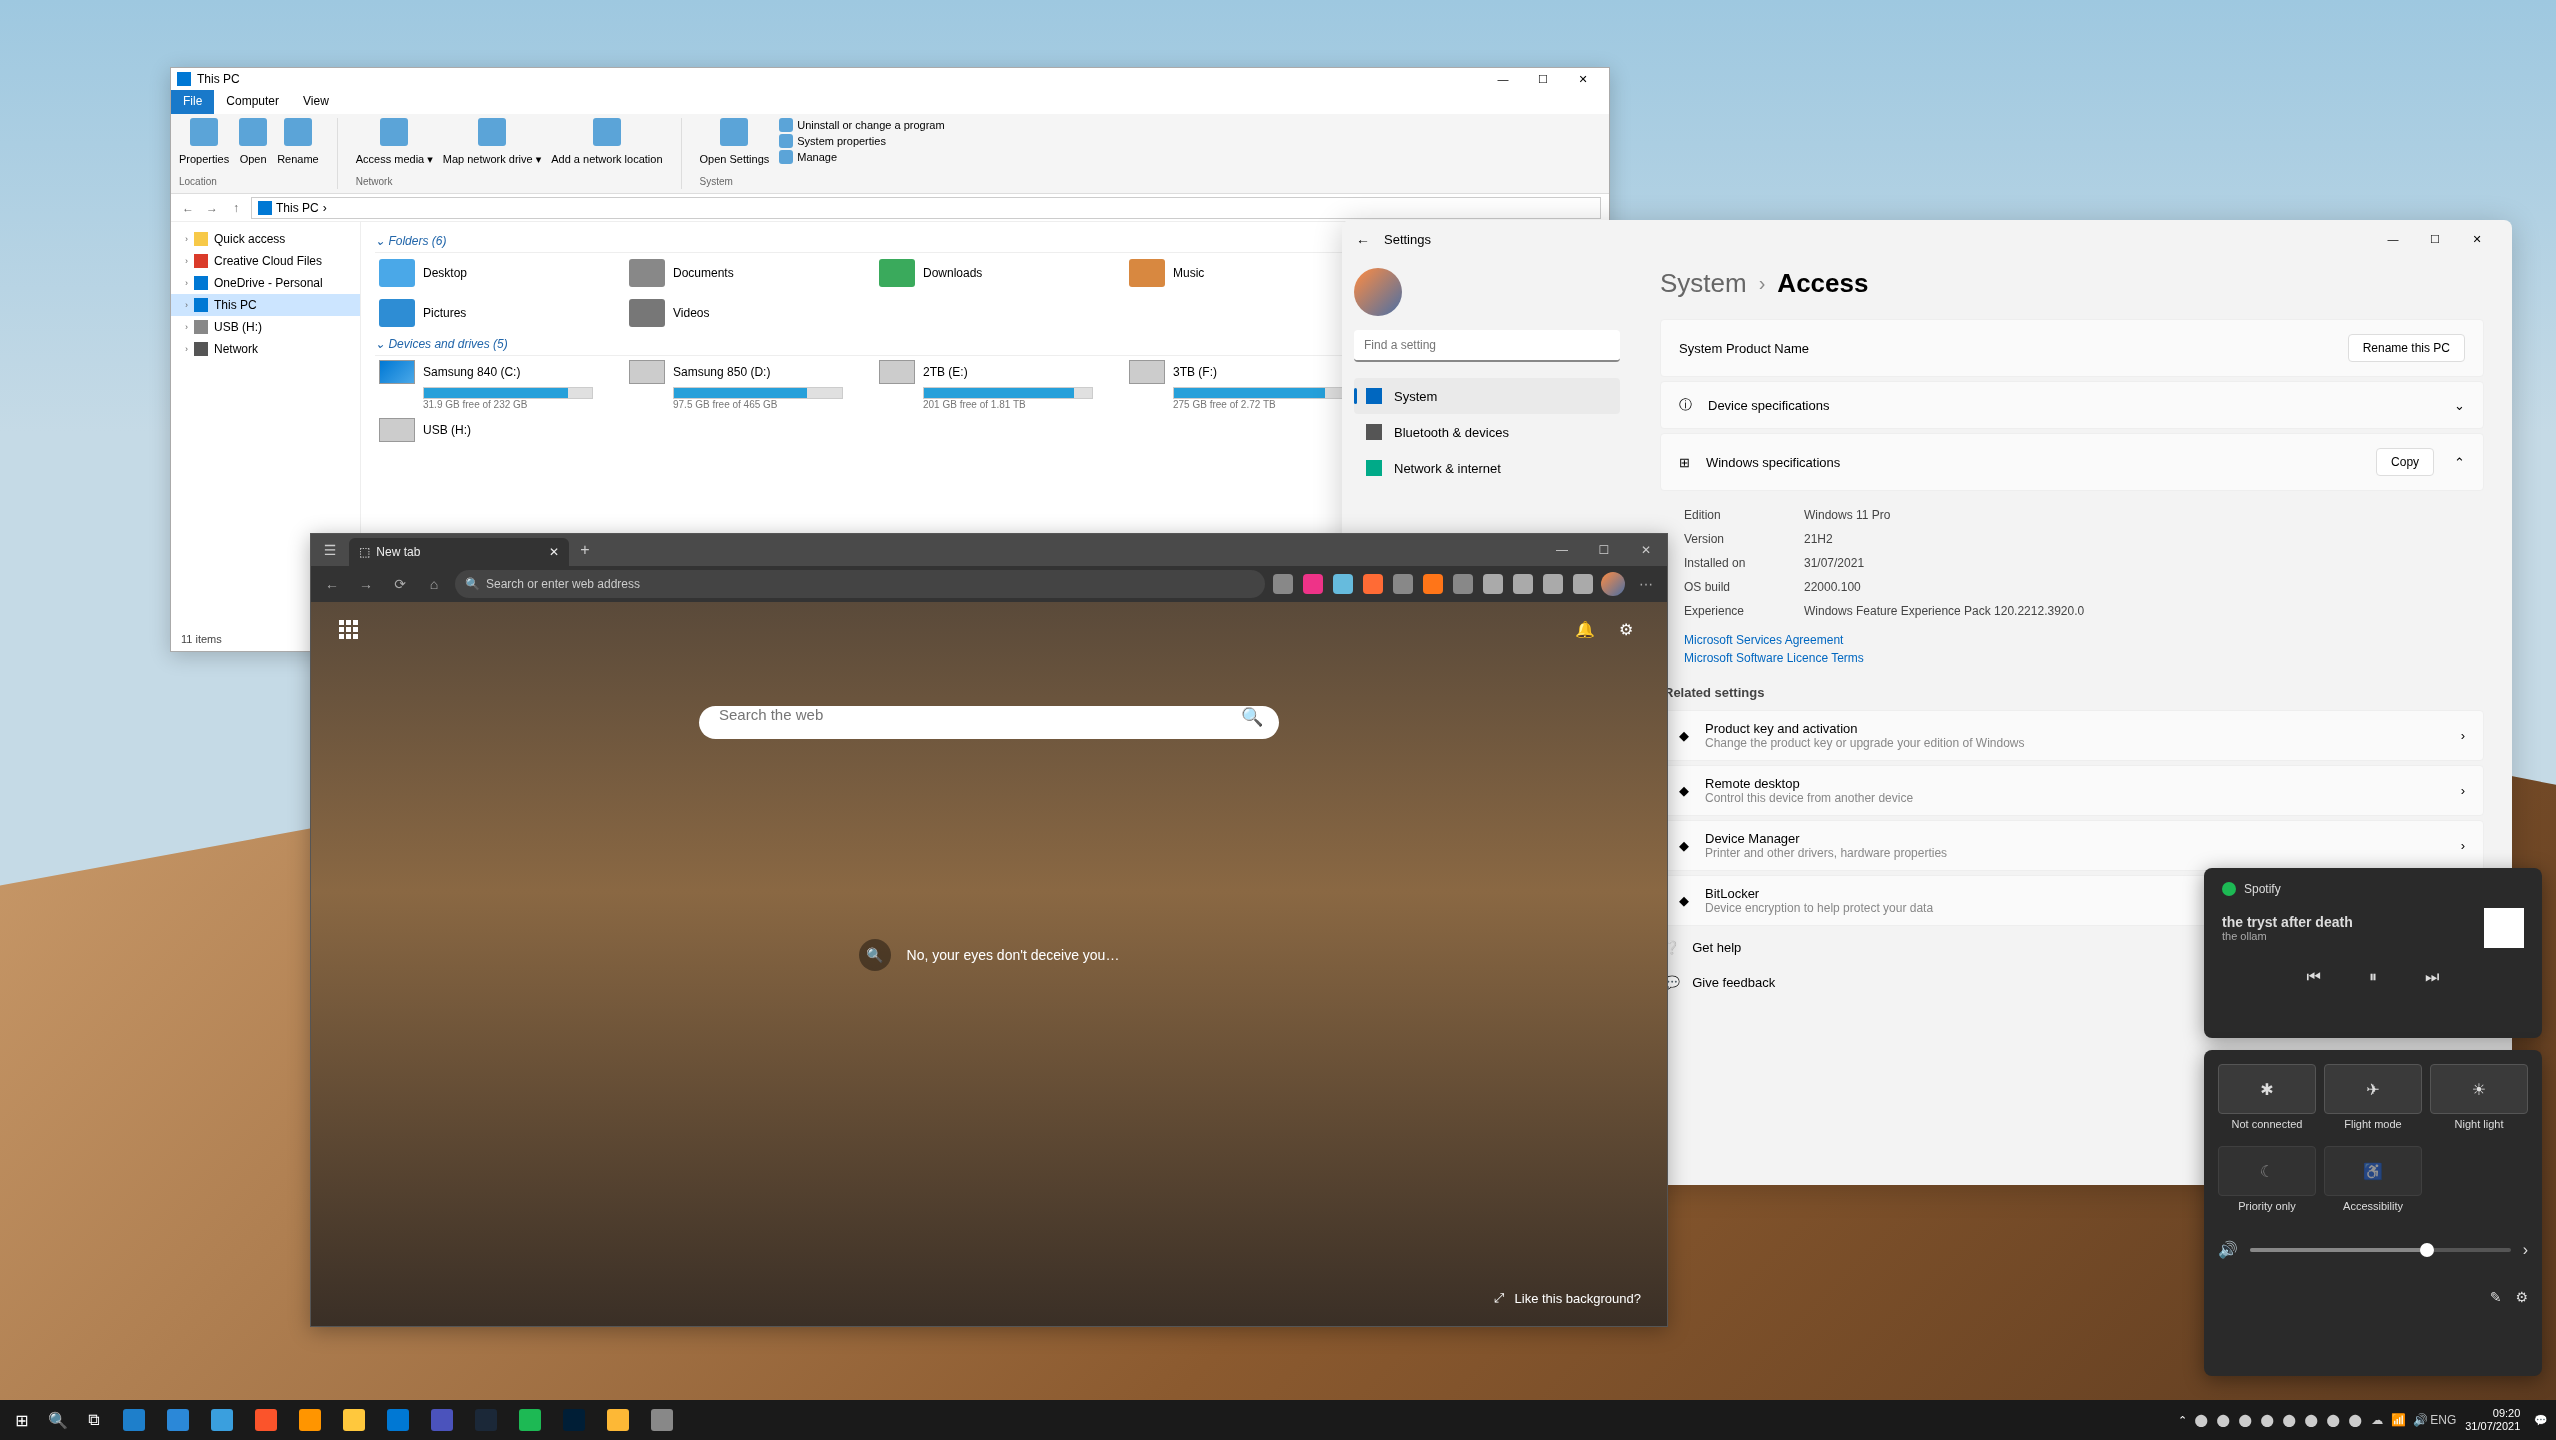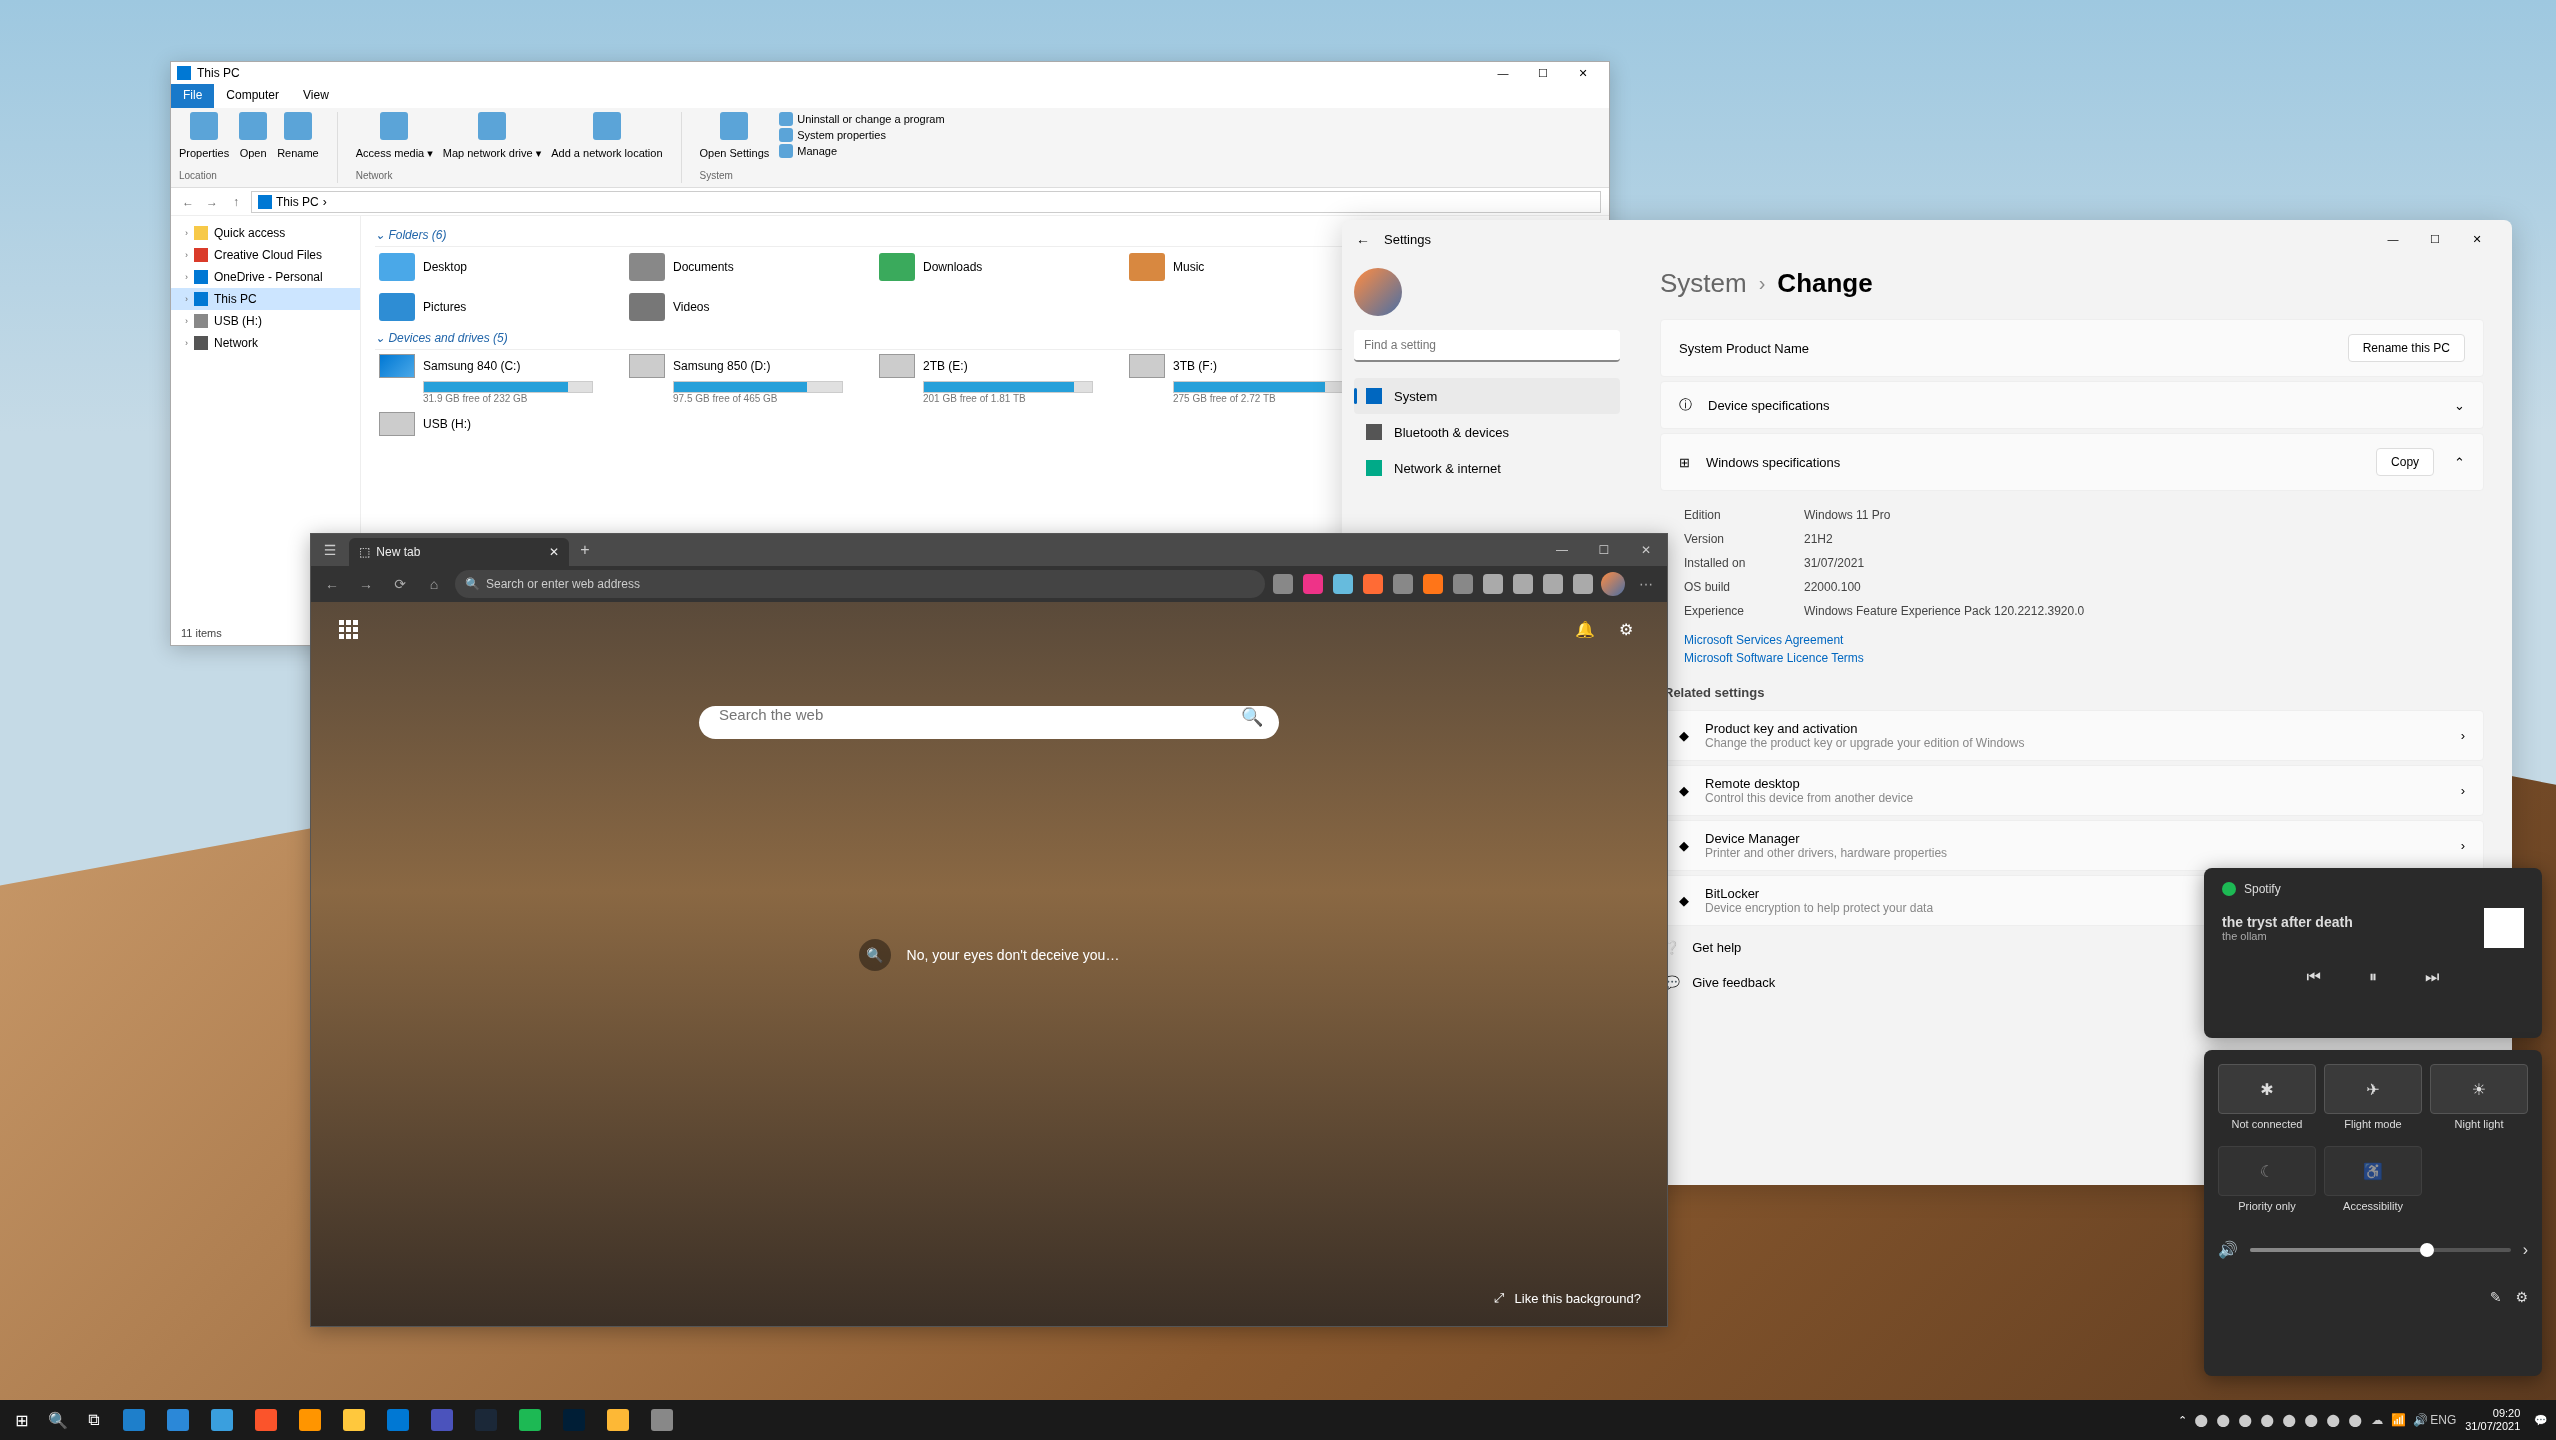"This PC" .explorer { top: 61px -> 67px }
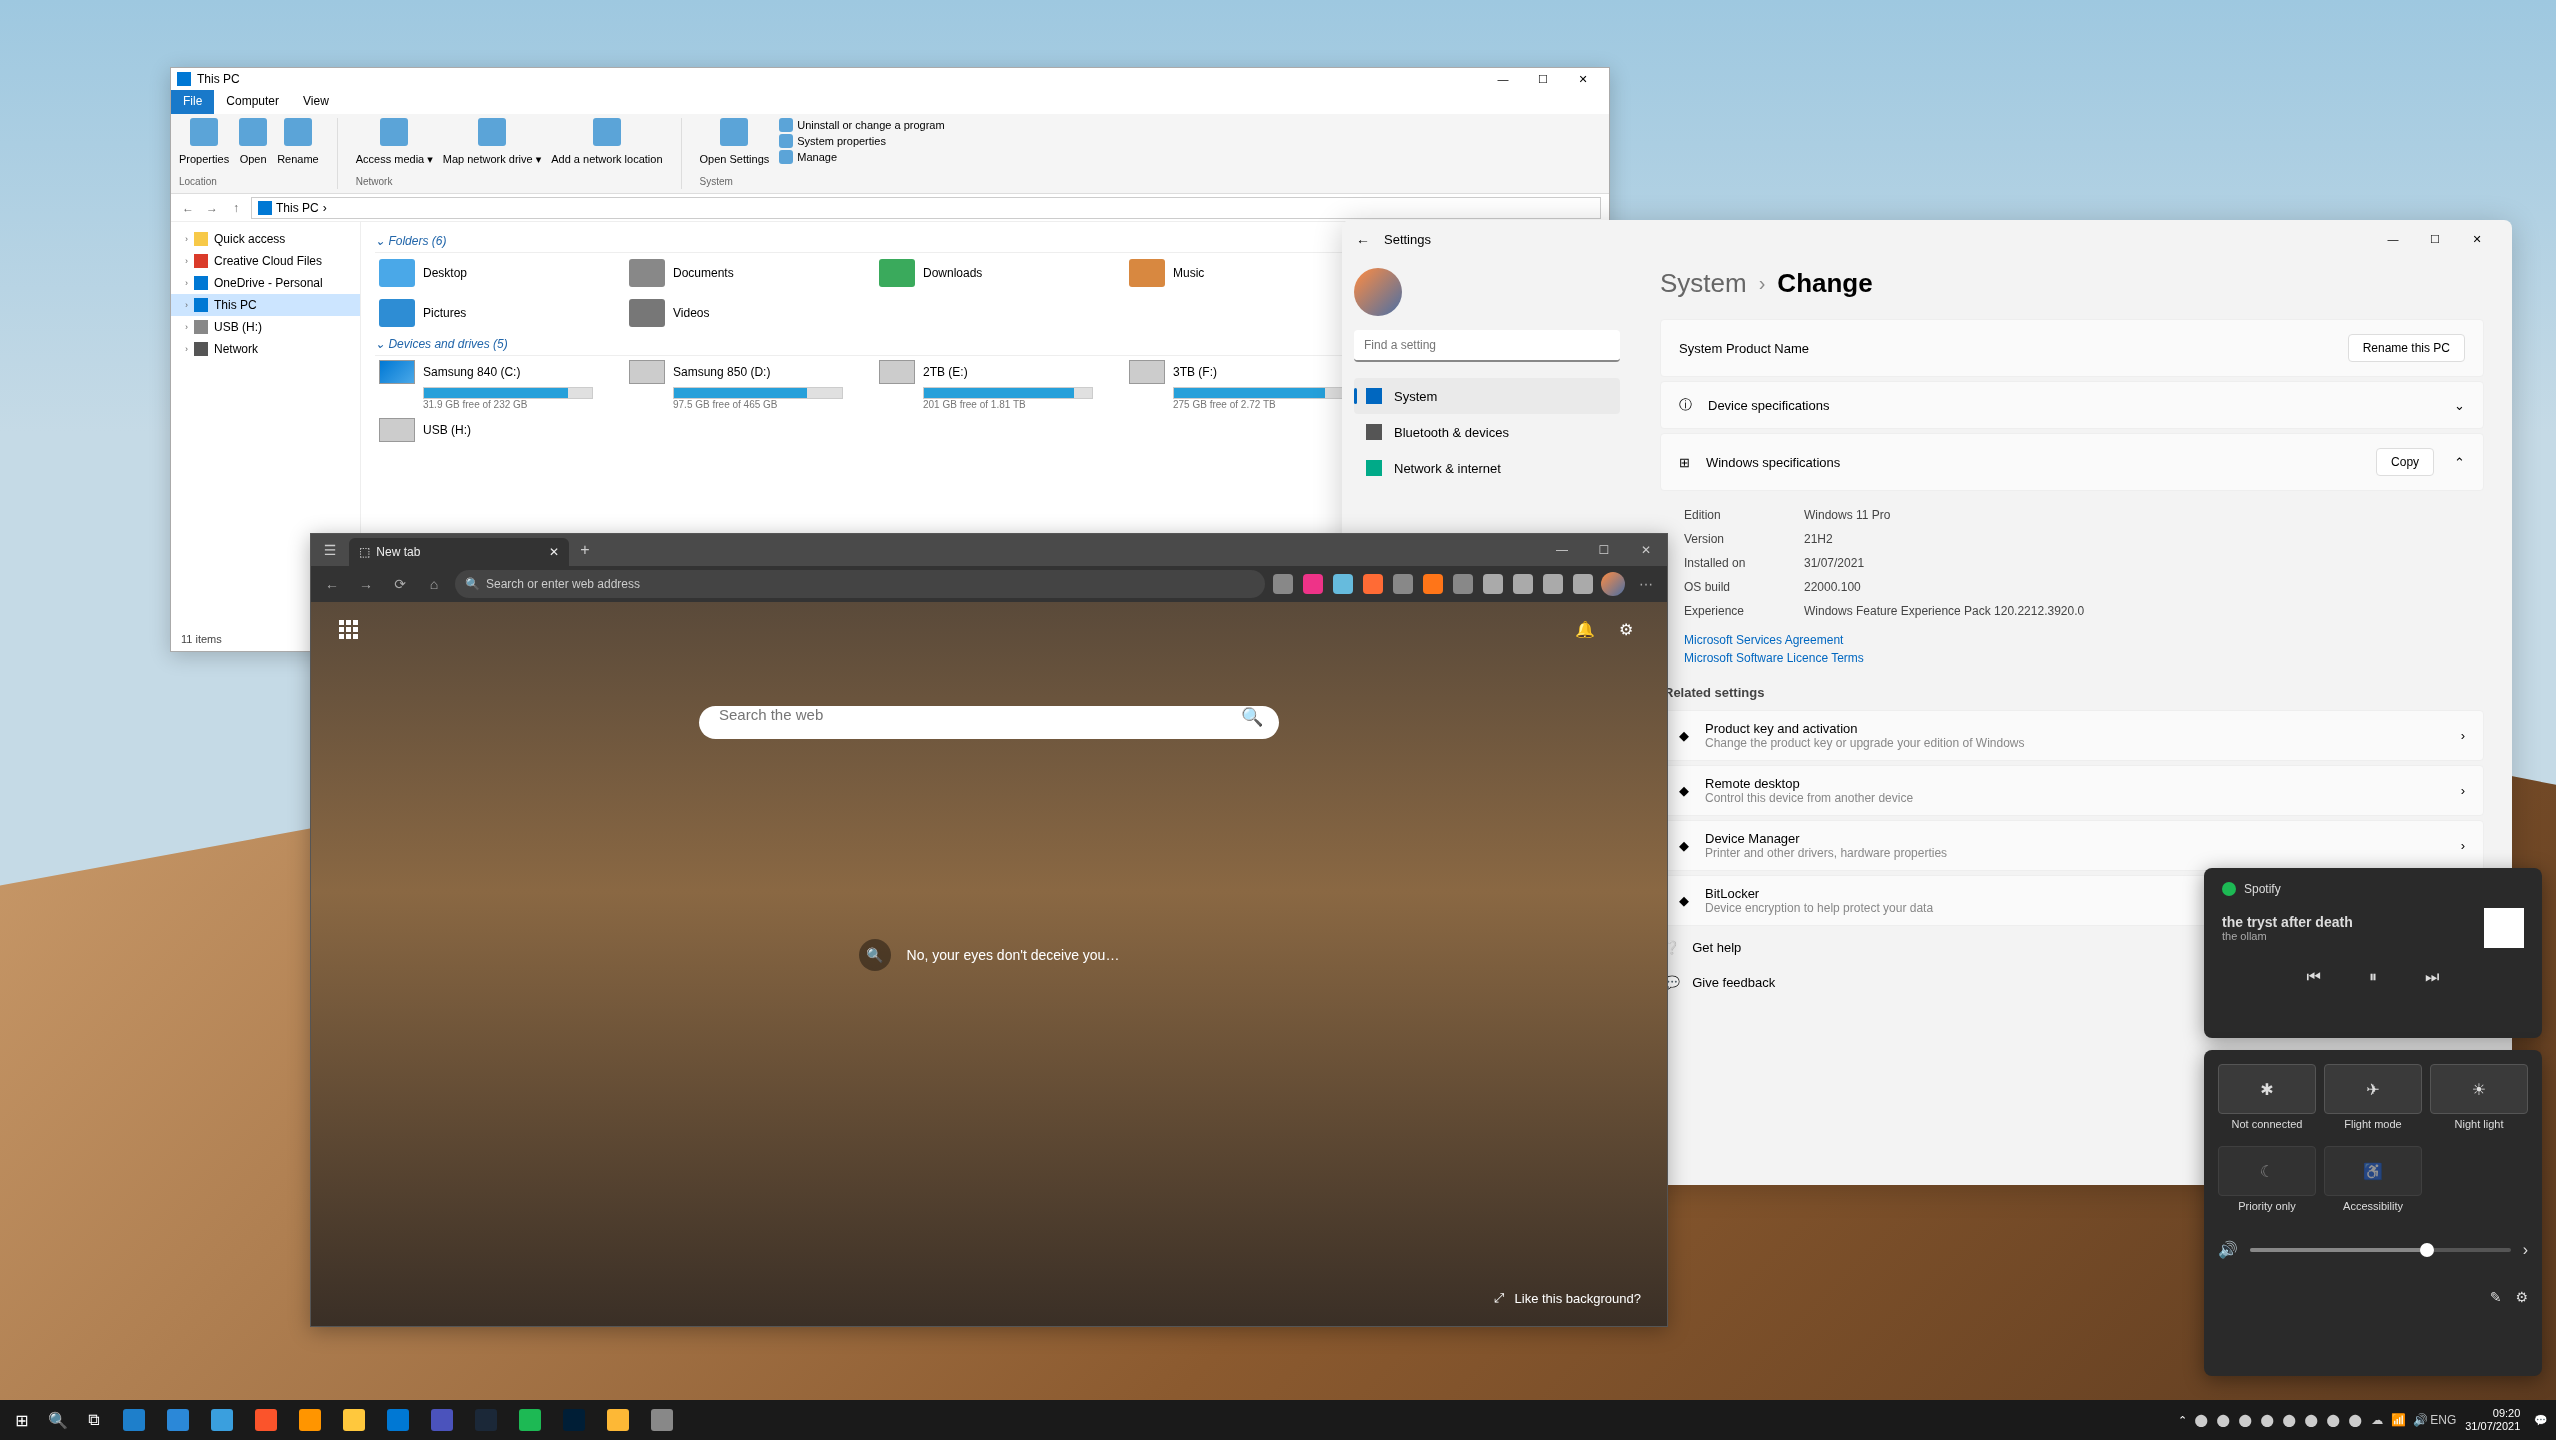"Change" span { text: Change -> Access }
